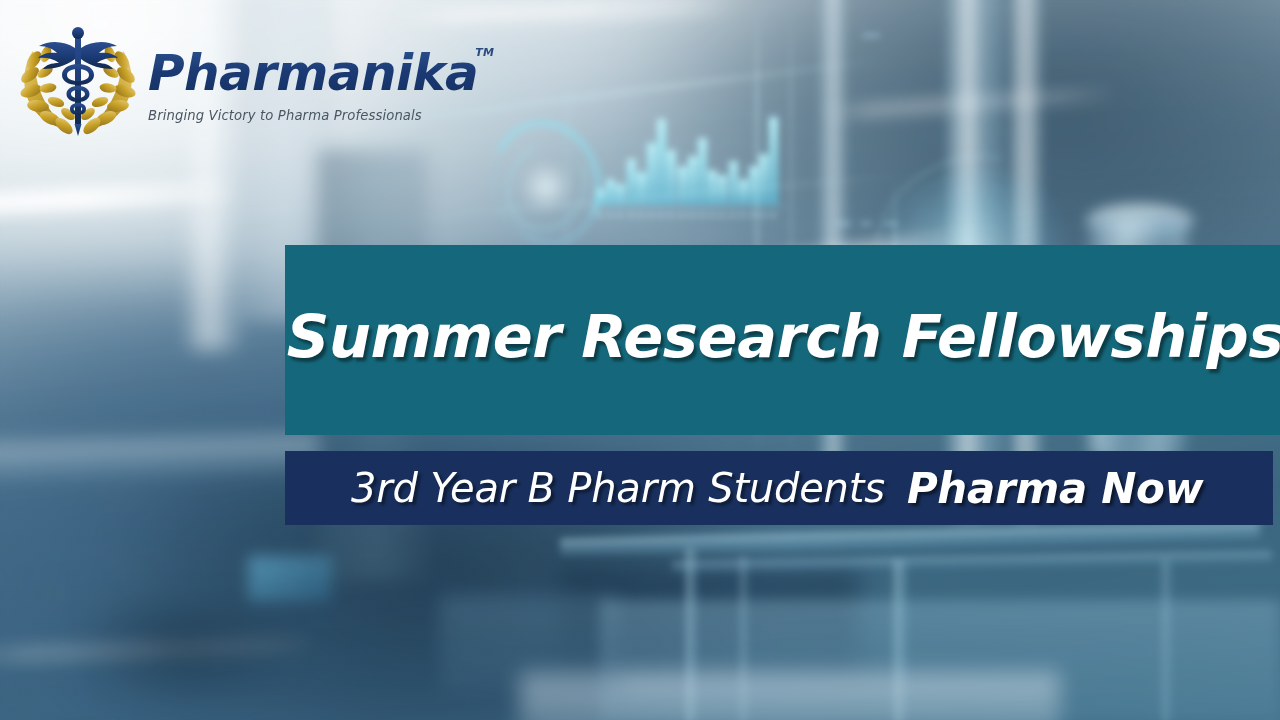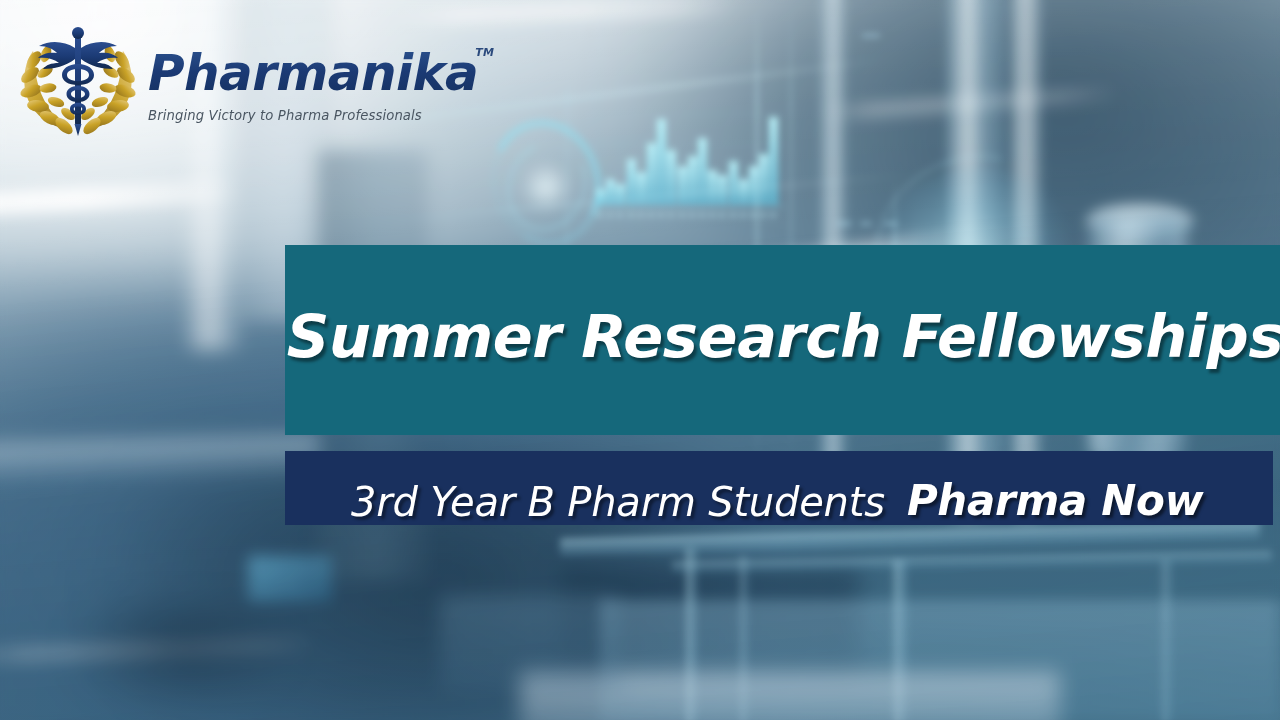"3rd Year B Pharm Students" .banner-sub { align-items: flex-end -> center }
